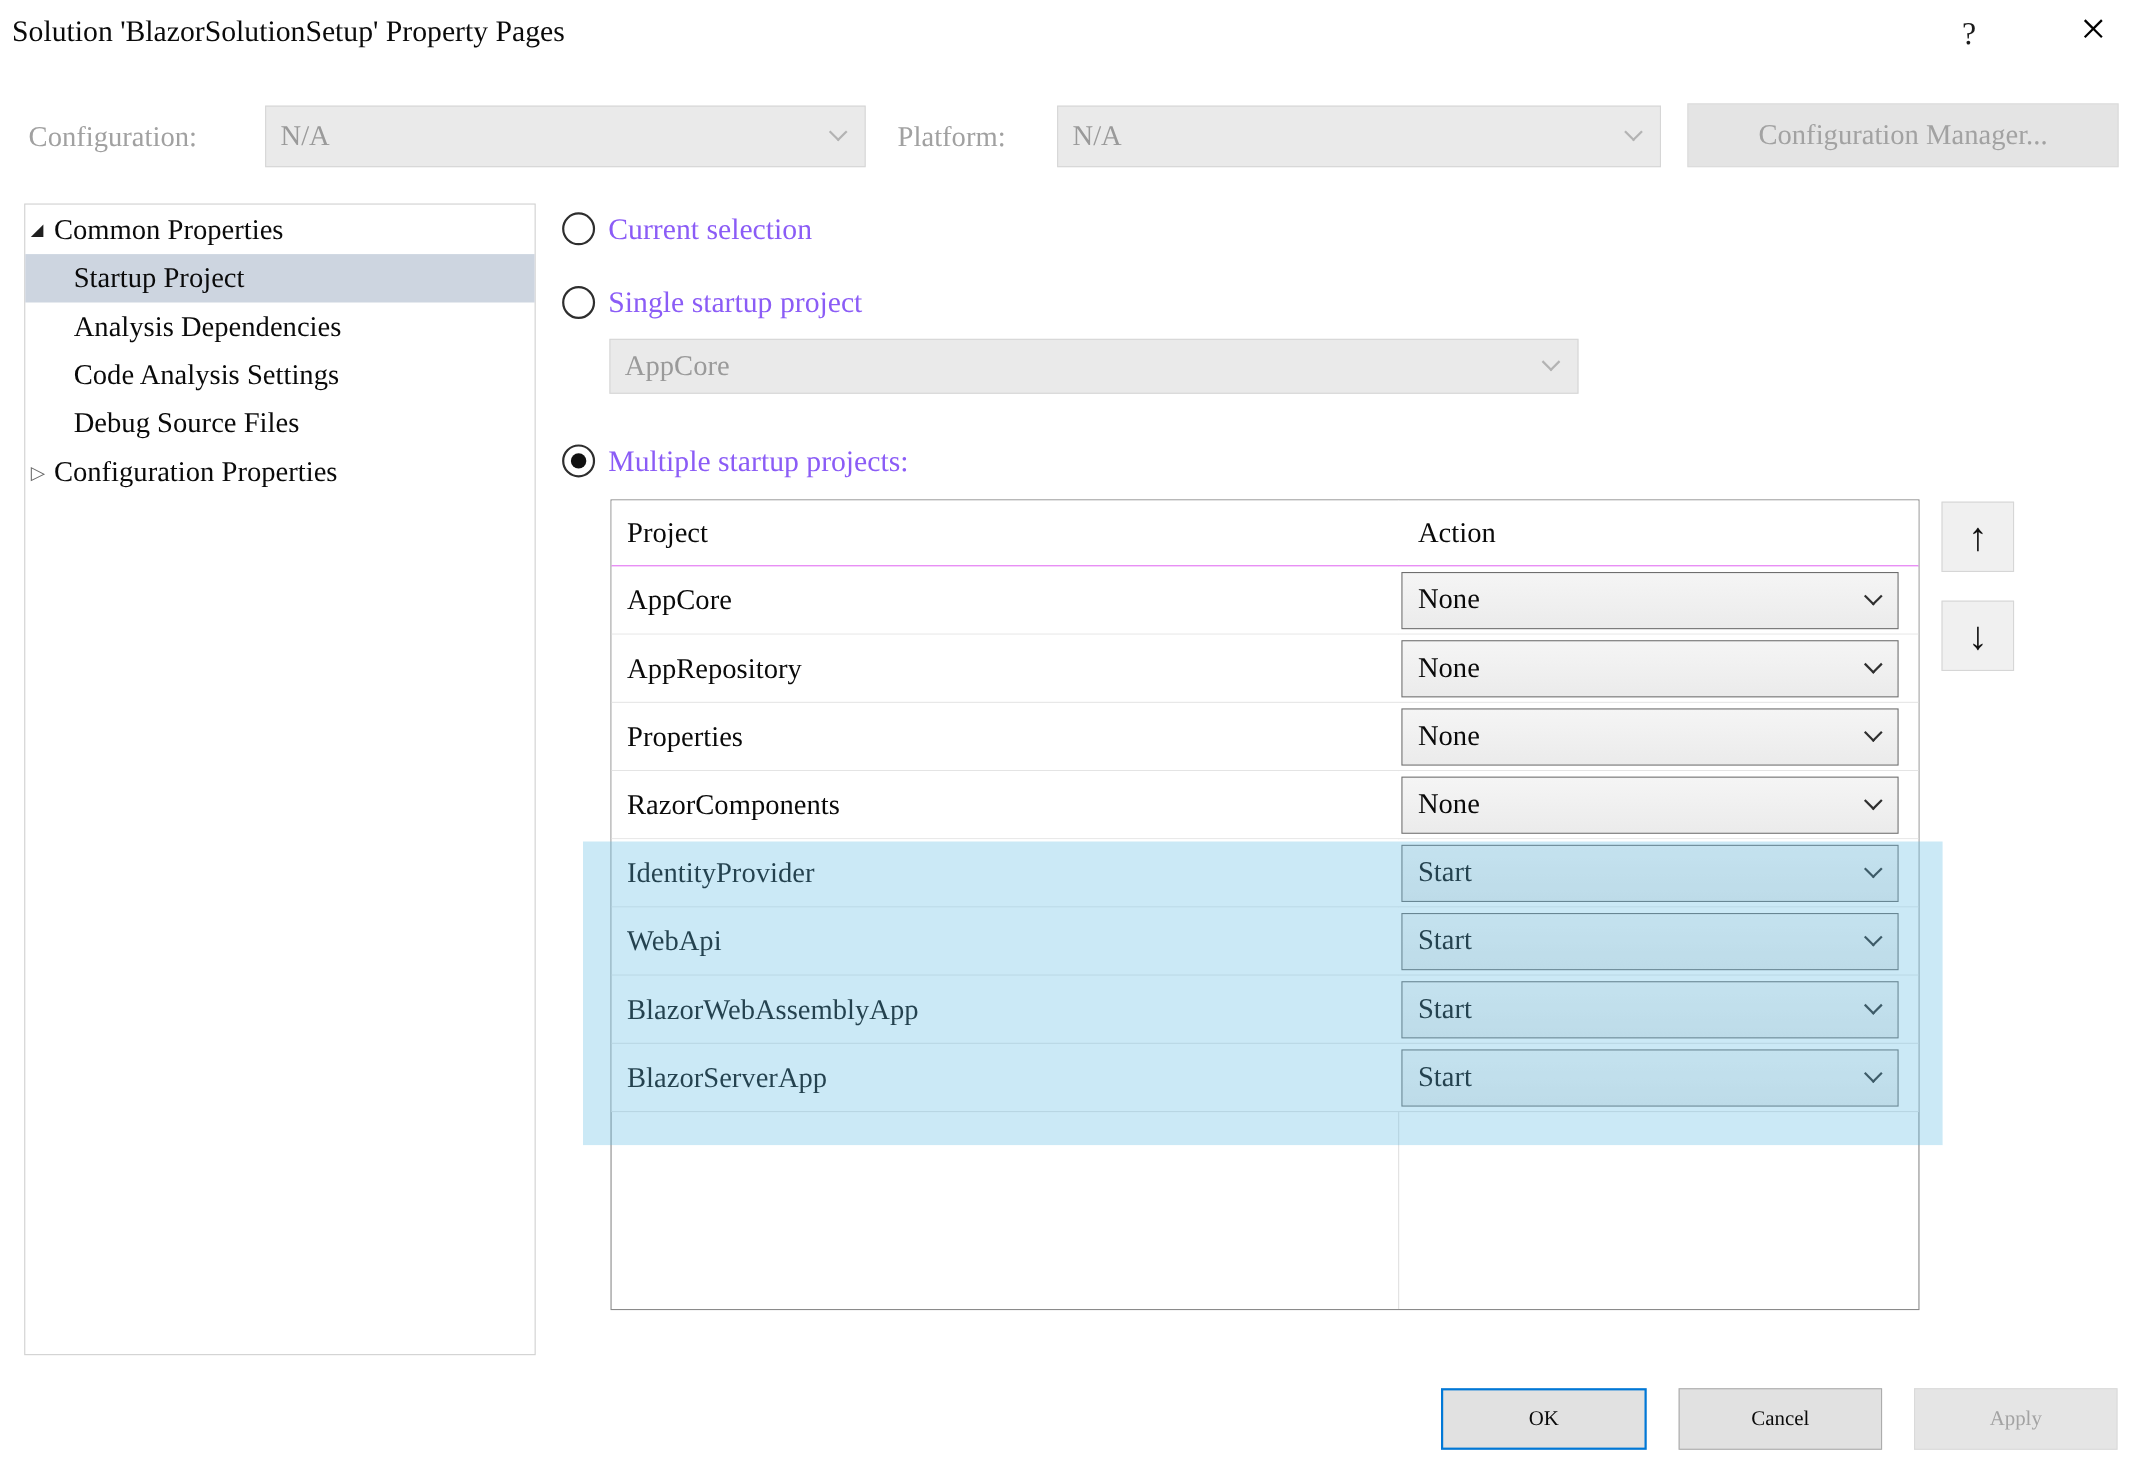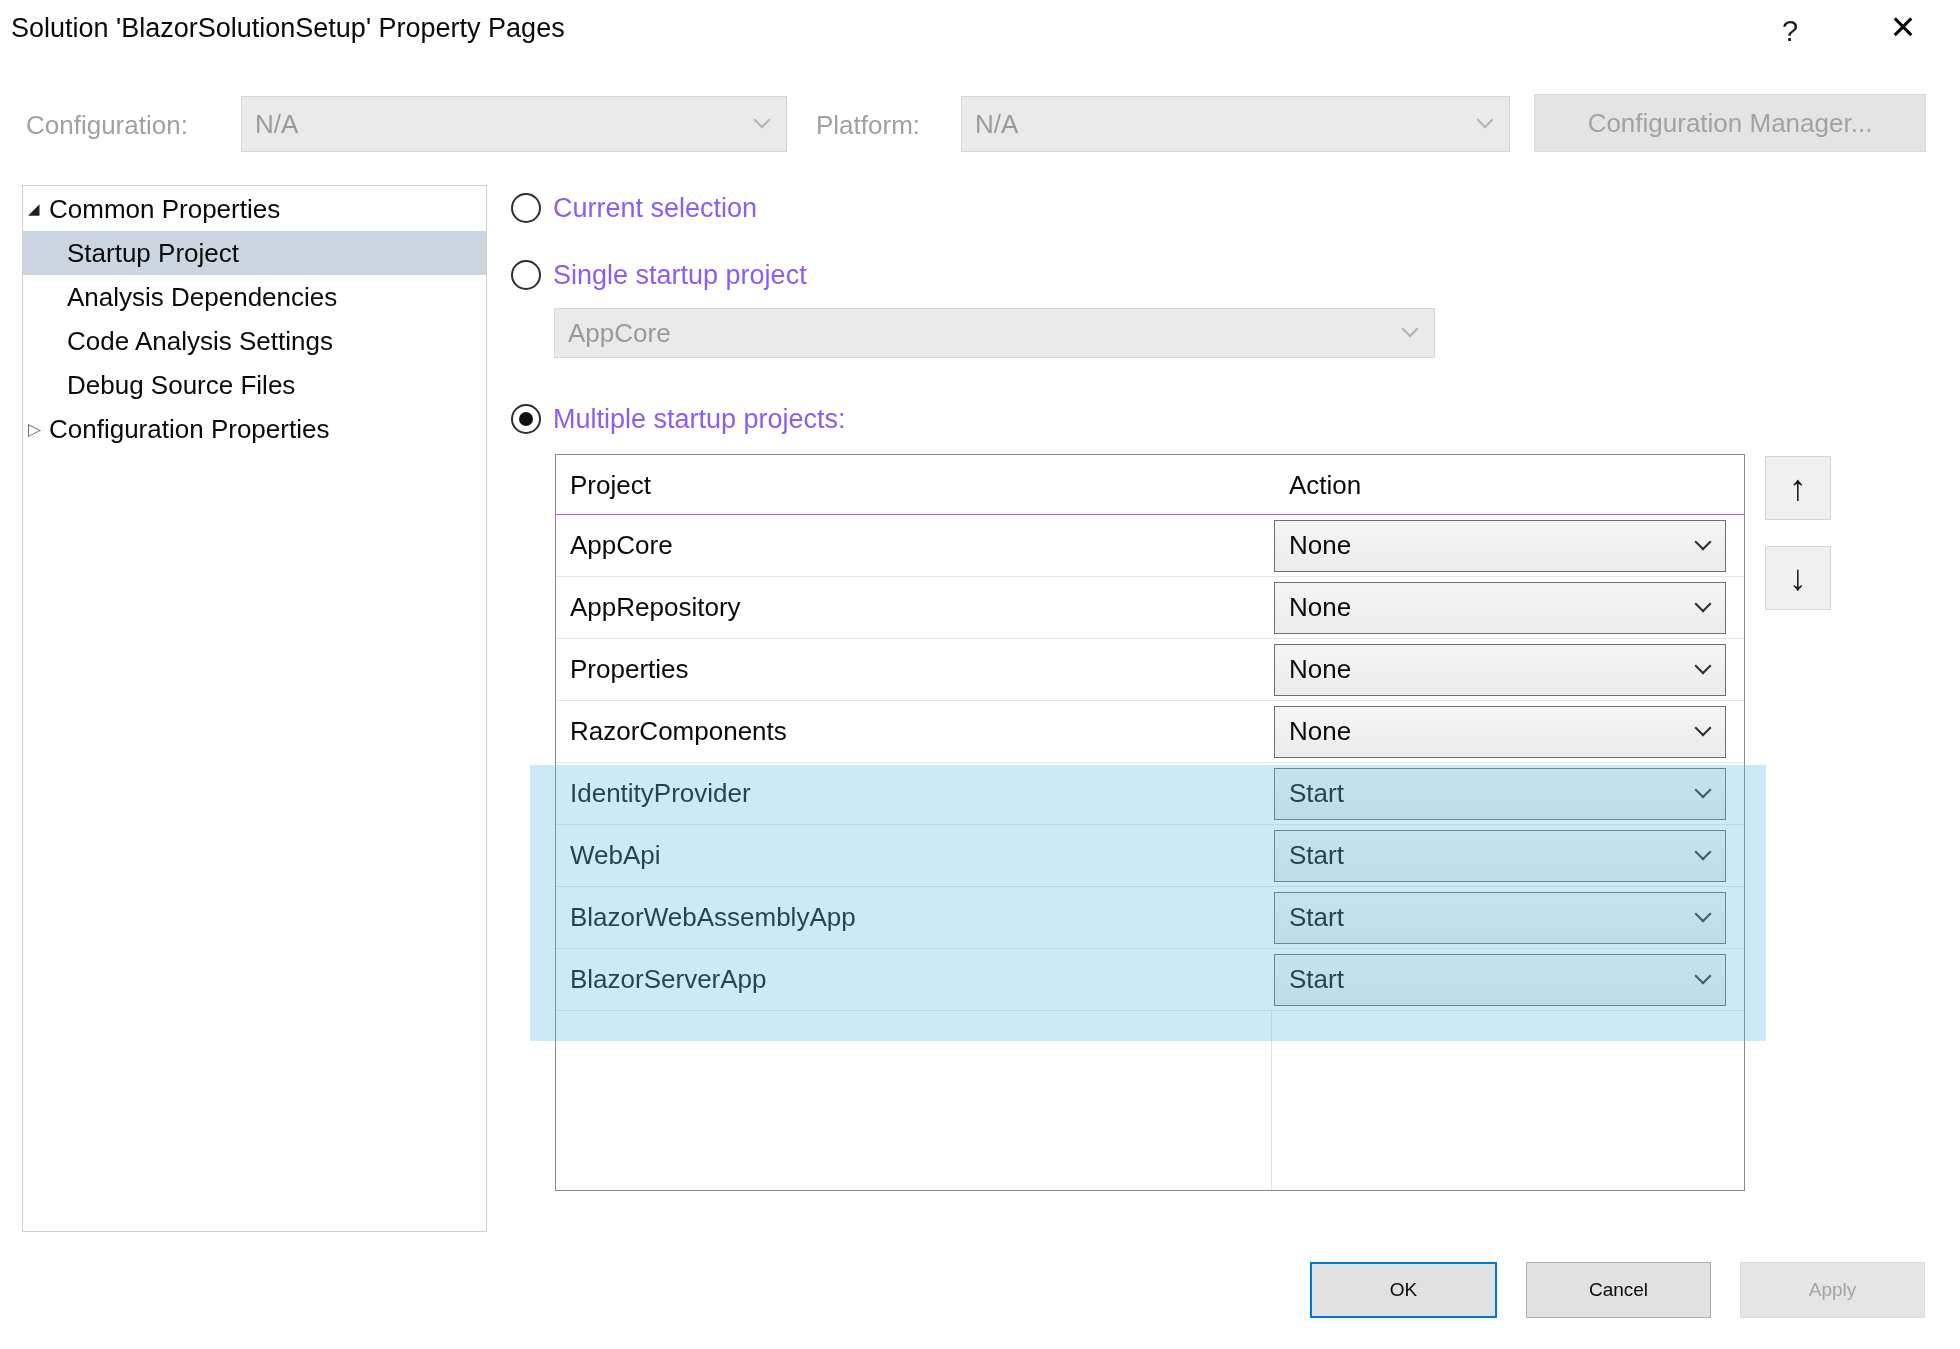"Solution 'BlazorSolutionSetup' Property" .dialog { font-family: Liberation Sans, sans-serif -> Liberation Serif, serif }
